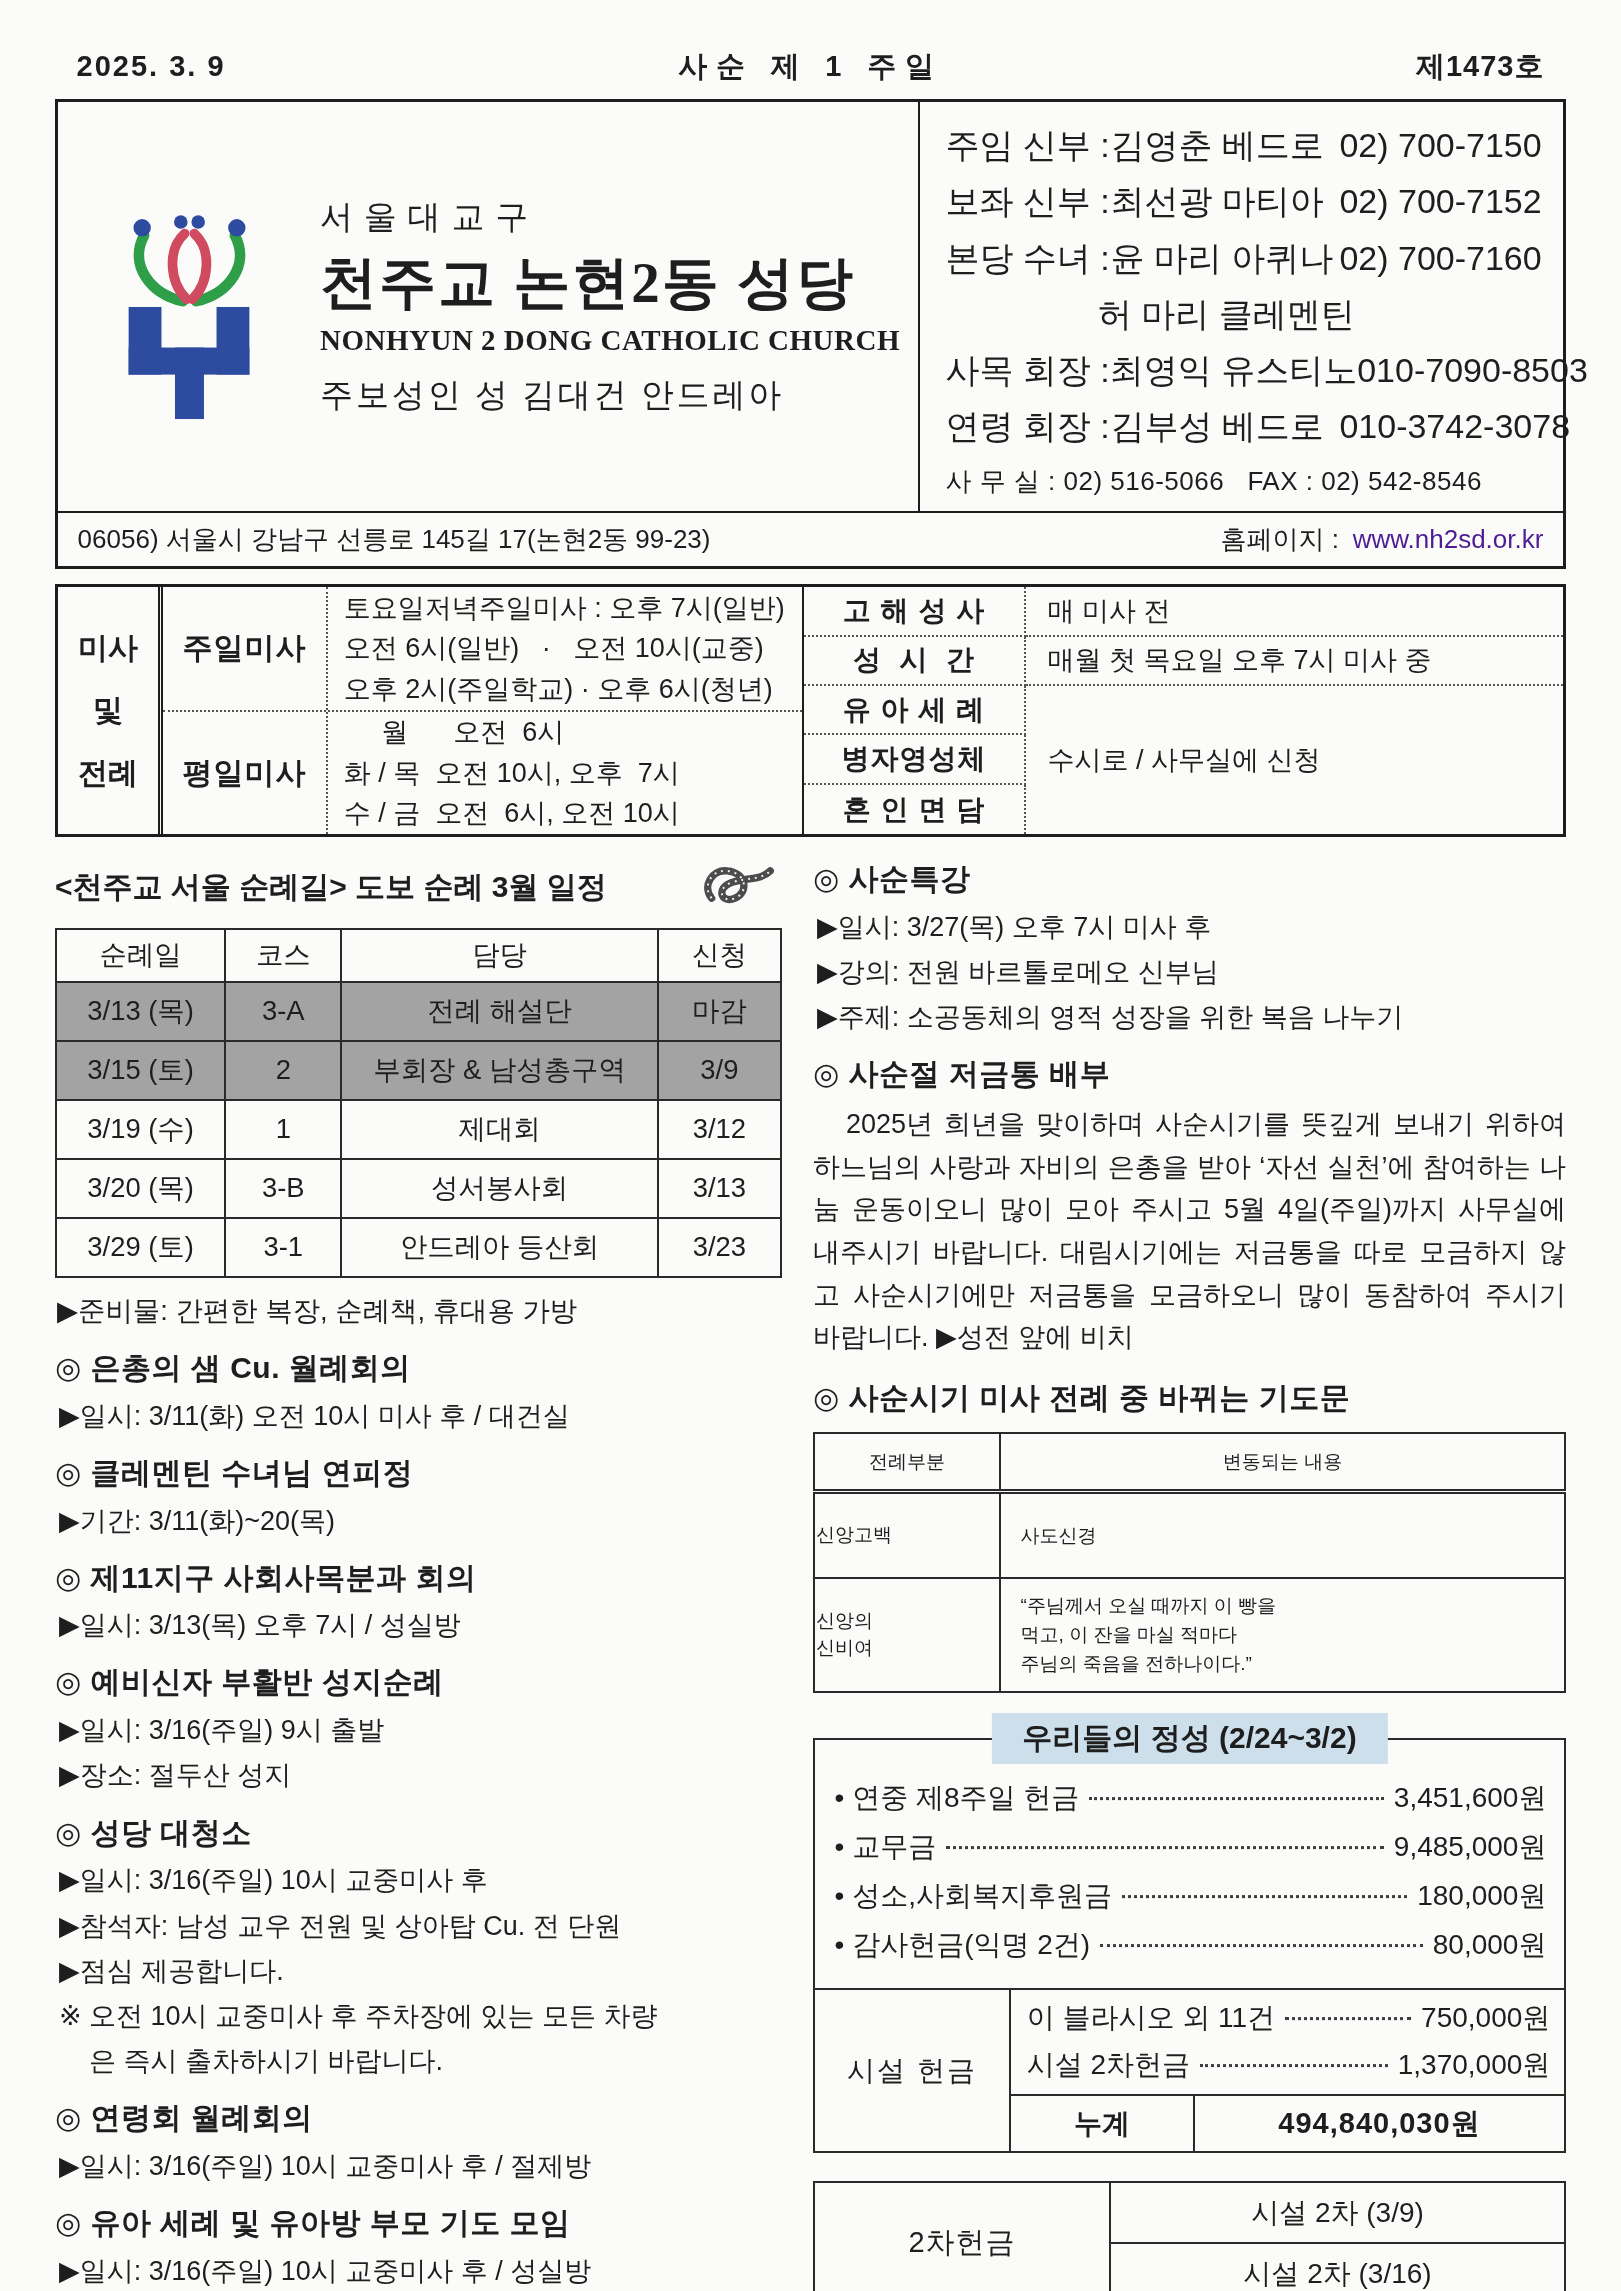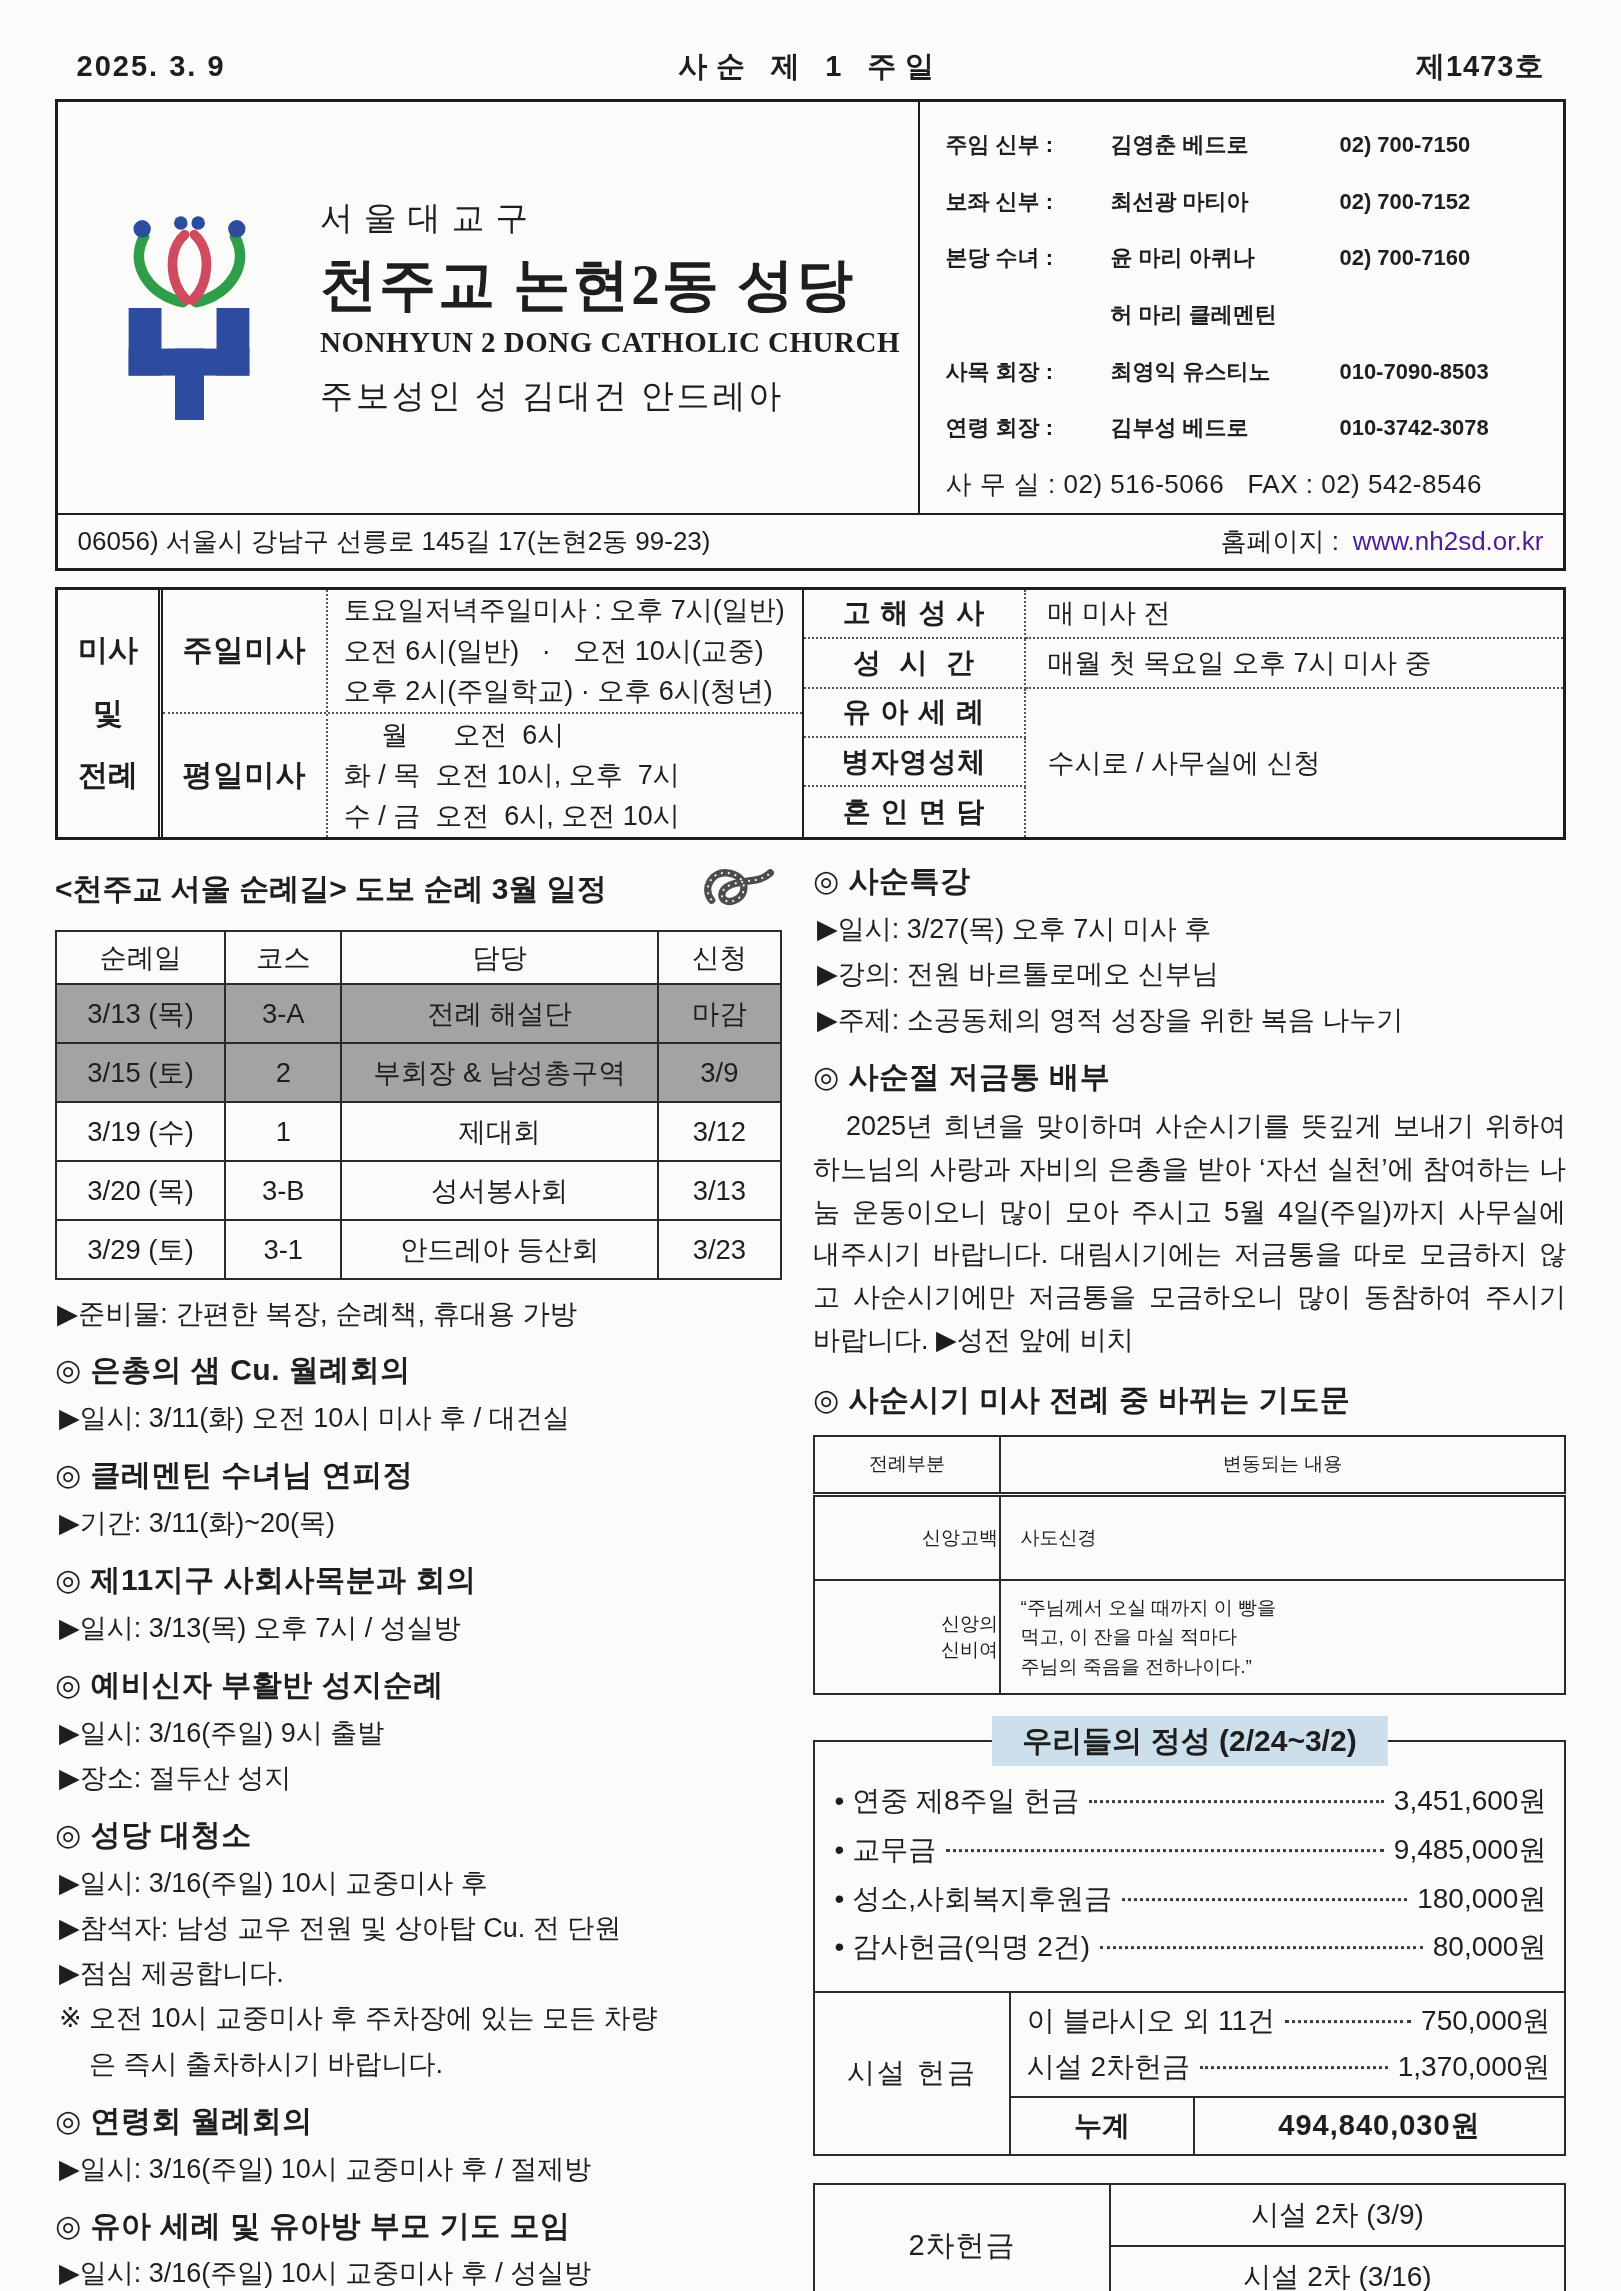"주임 신부 :" .c-row { font-size: 22px -> 34px; font-weight: bold -> none; margin: 14px 0 -> 6px 0 }
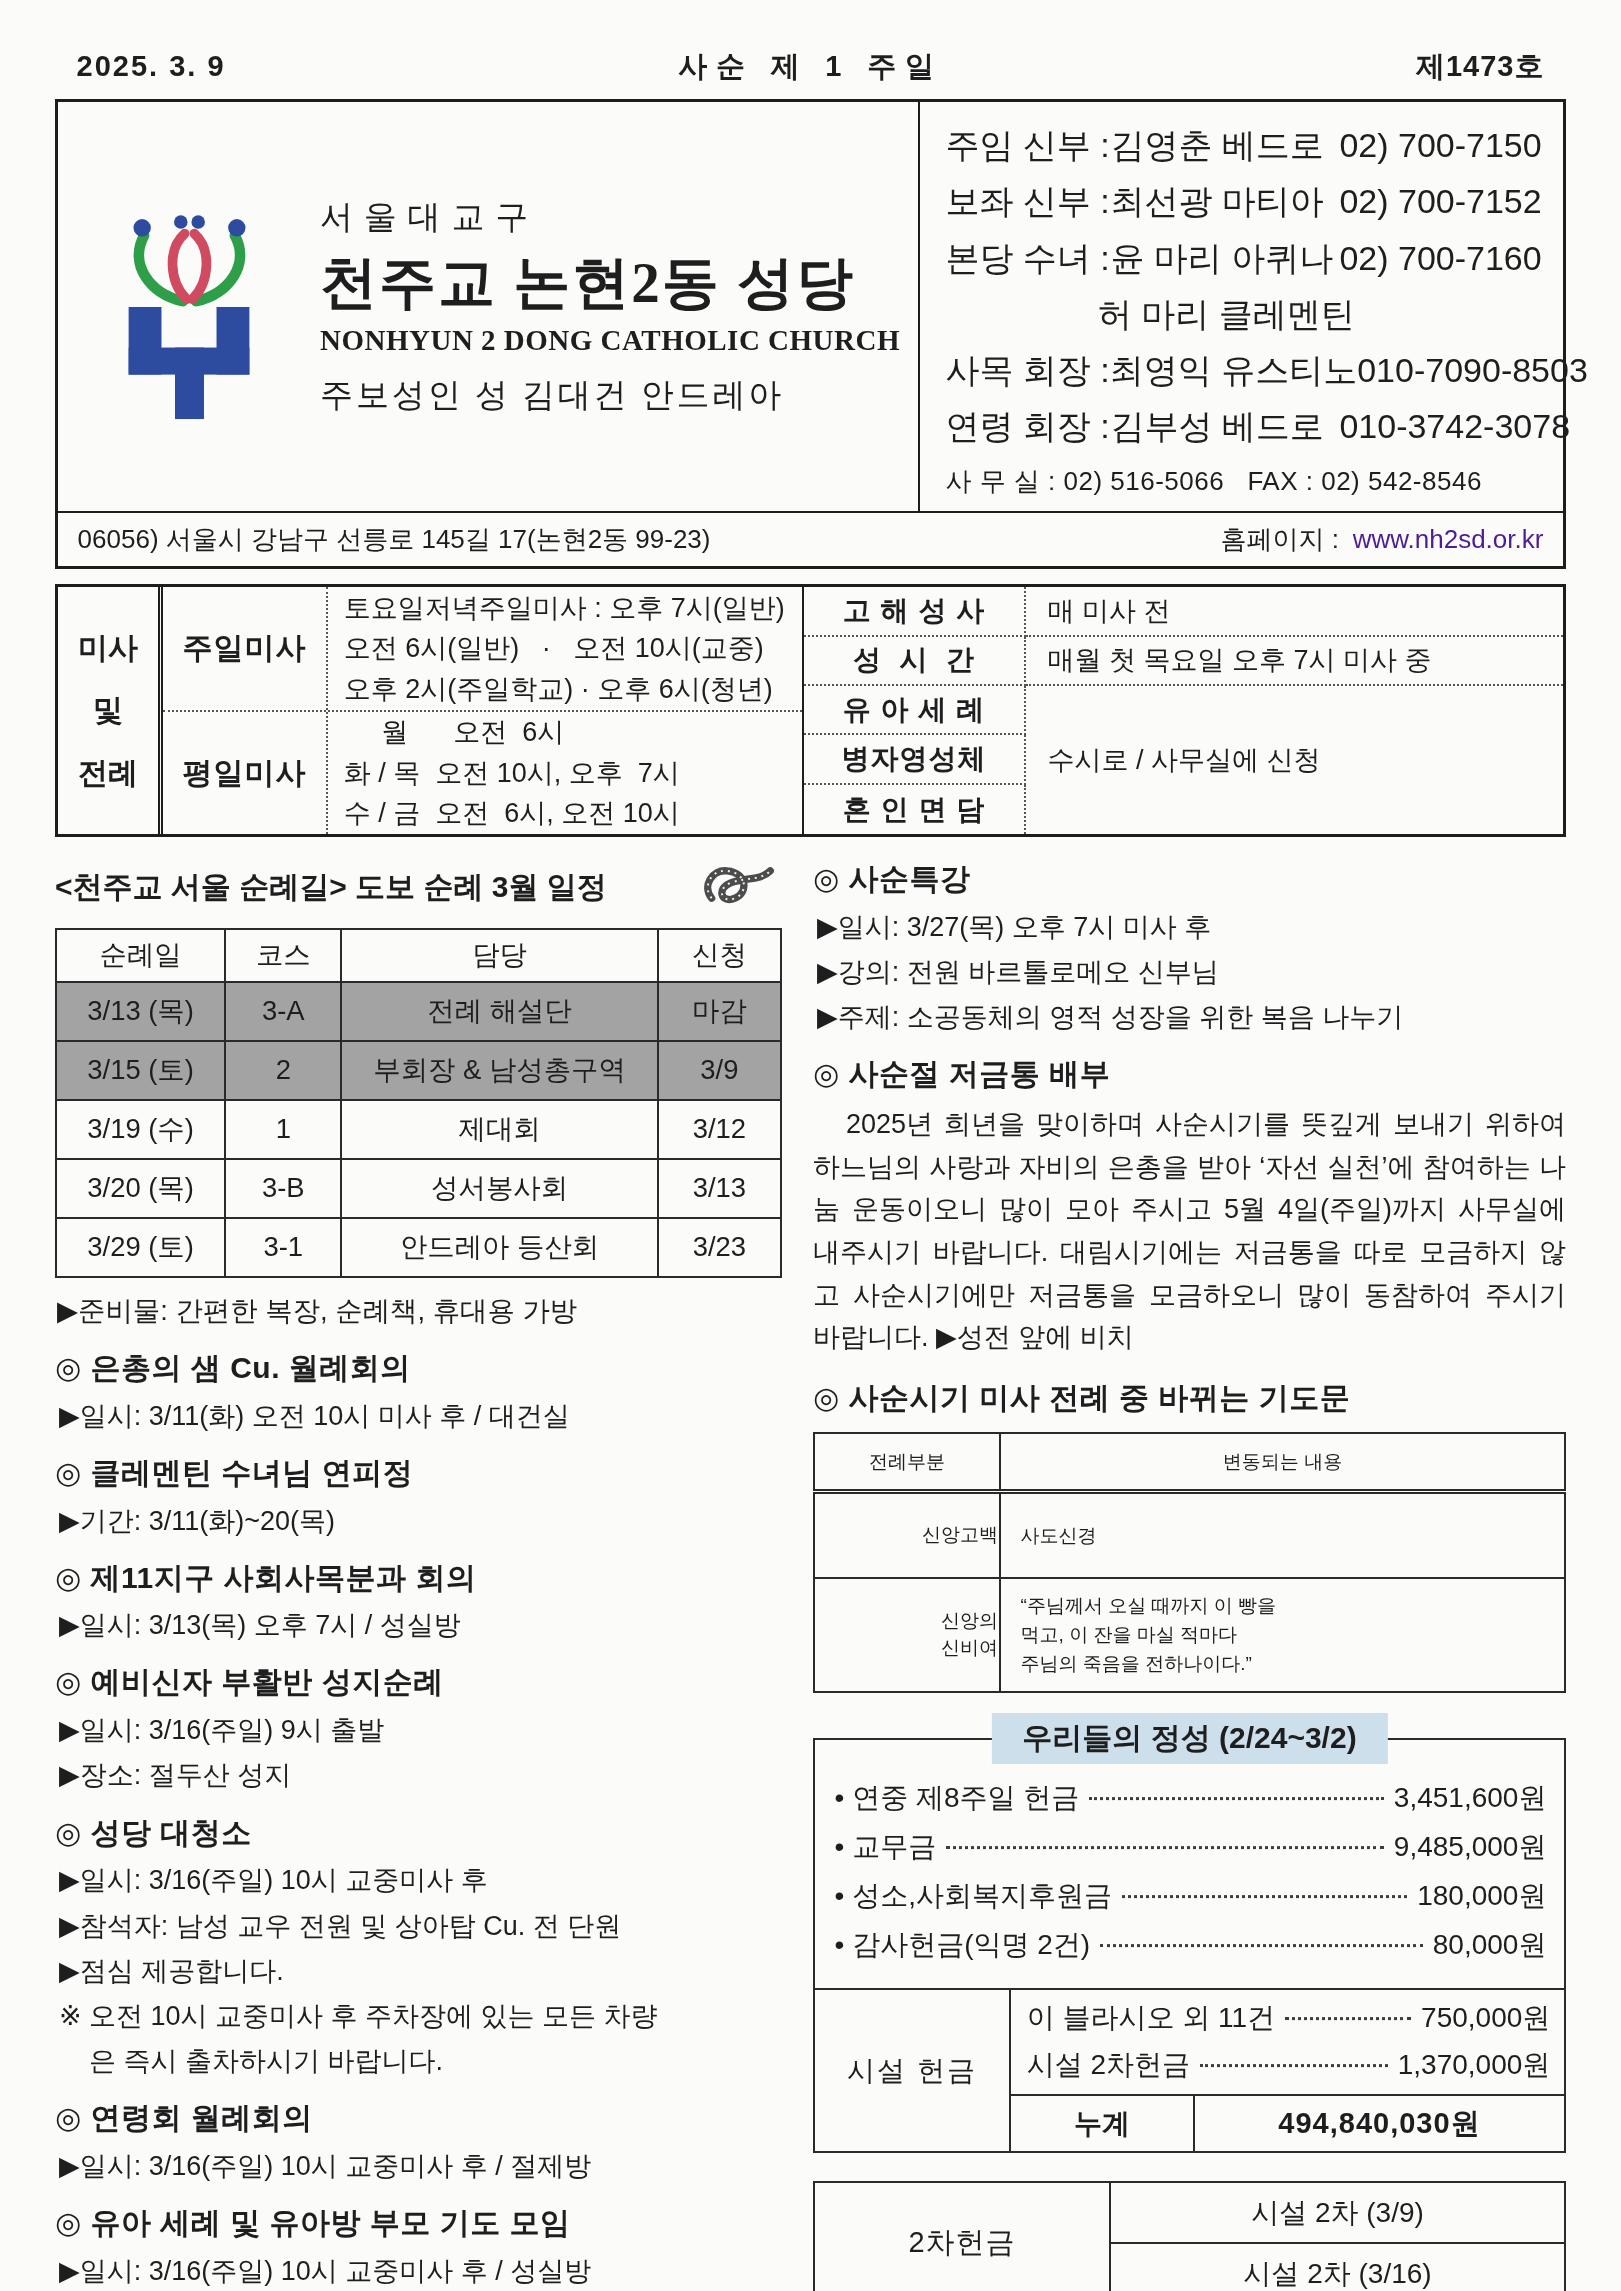"신앙고백" .pt-part { text-align: right -> left }
